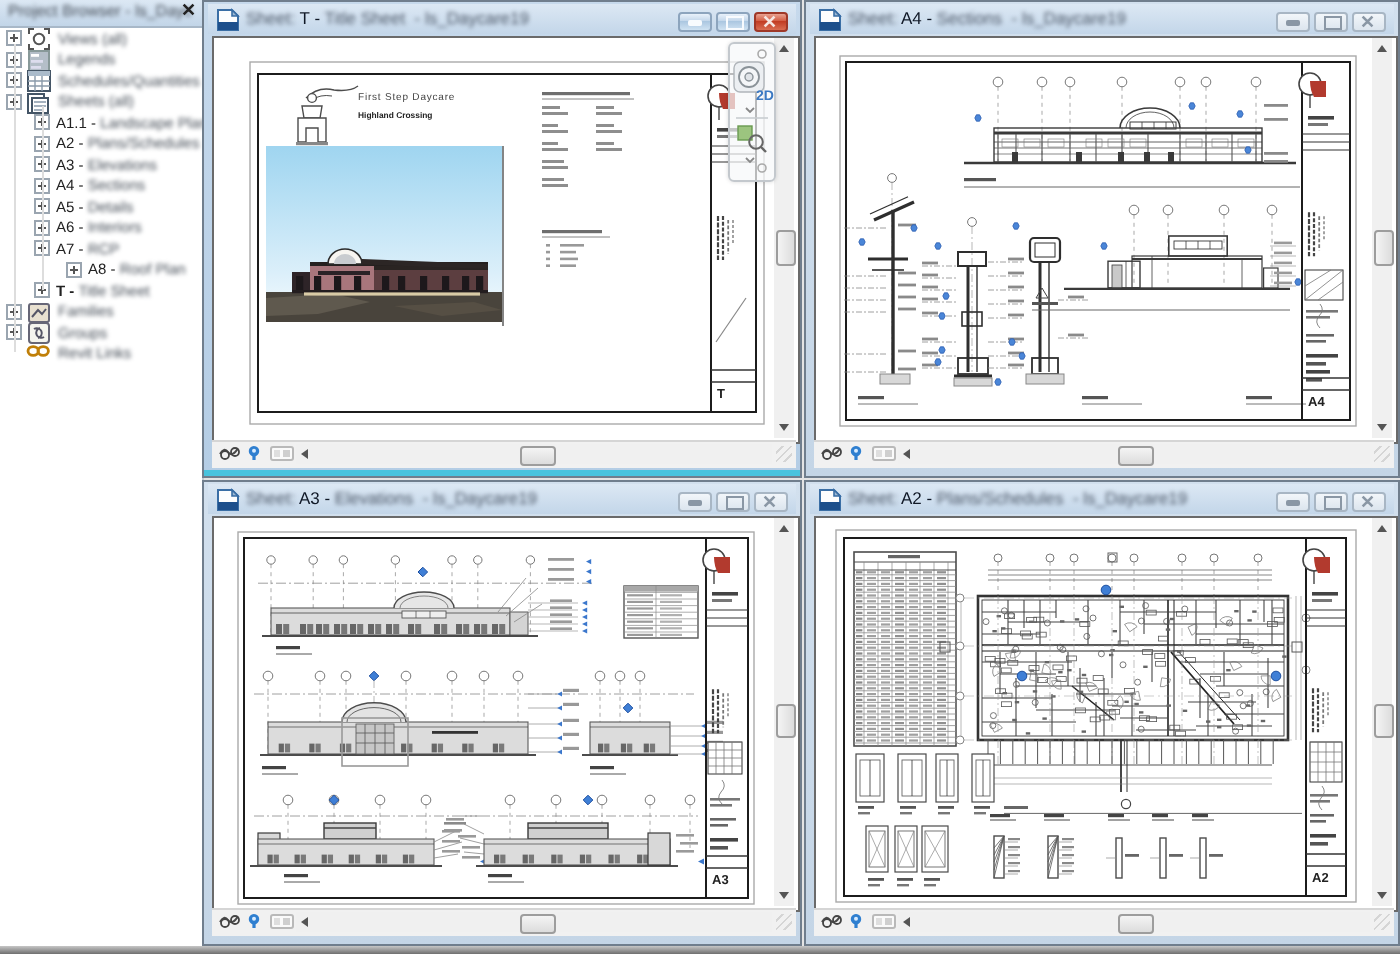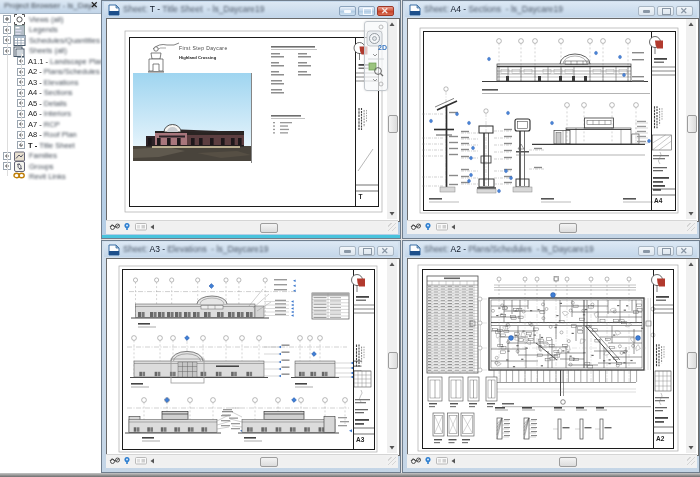"A8 -" div.abs { left: 0 -> 16px }
